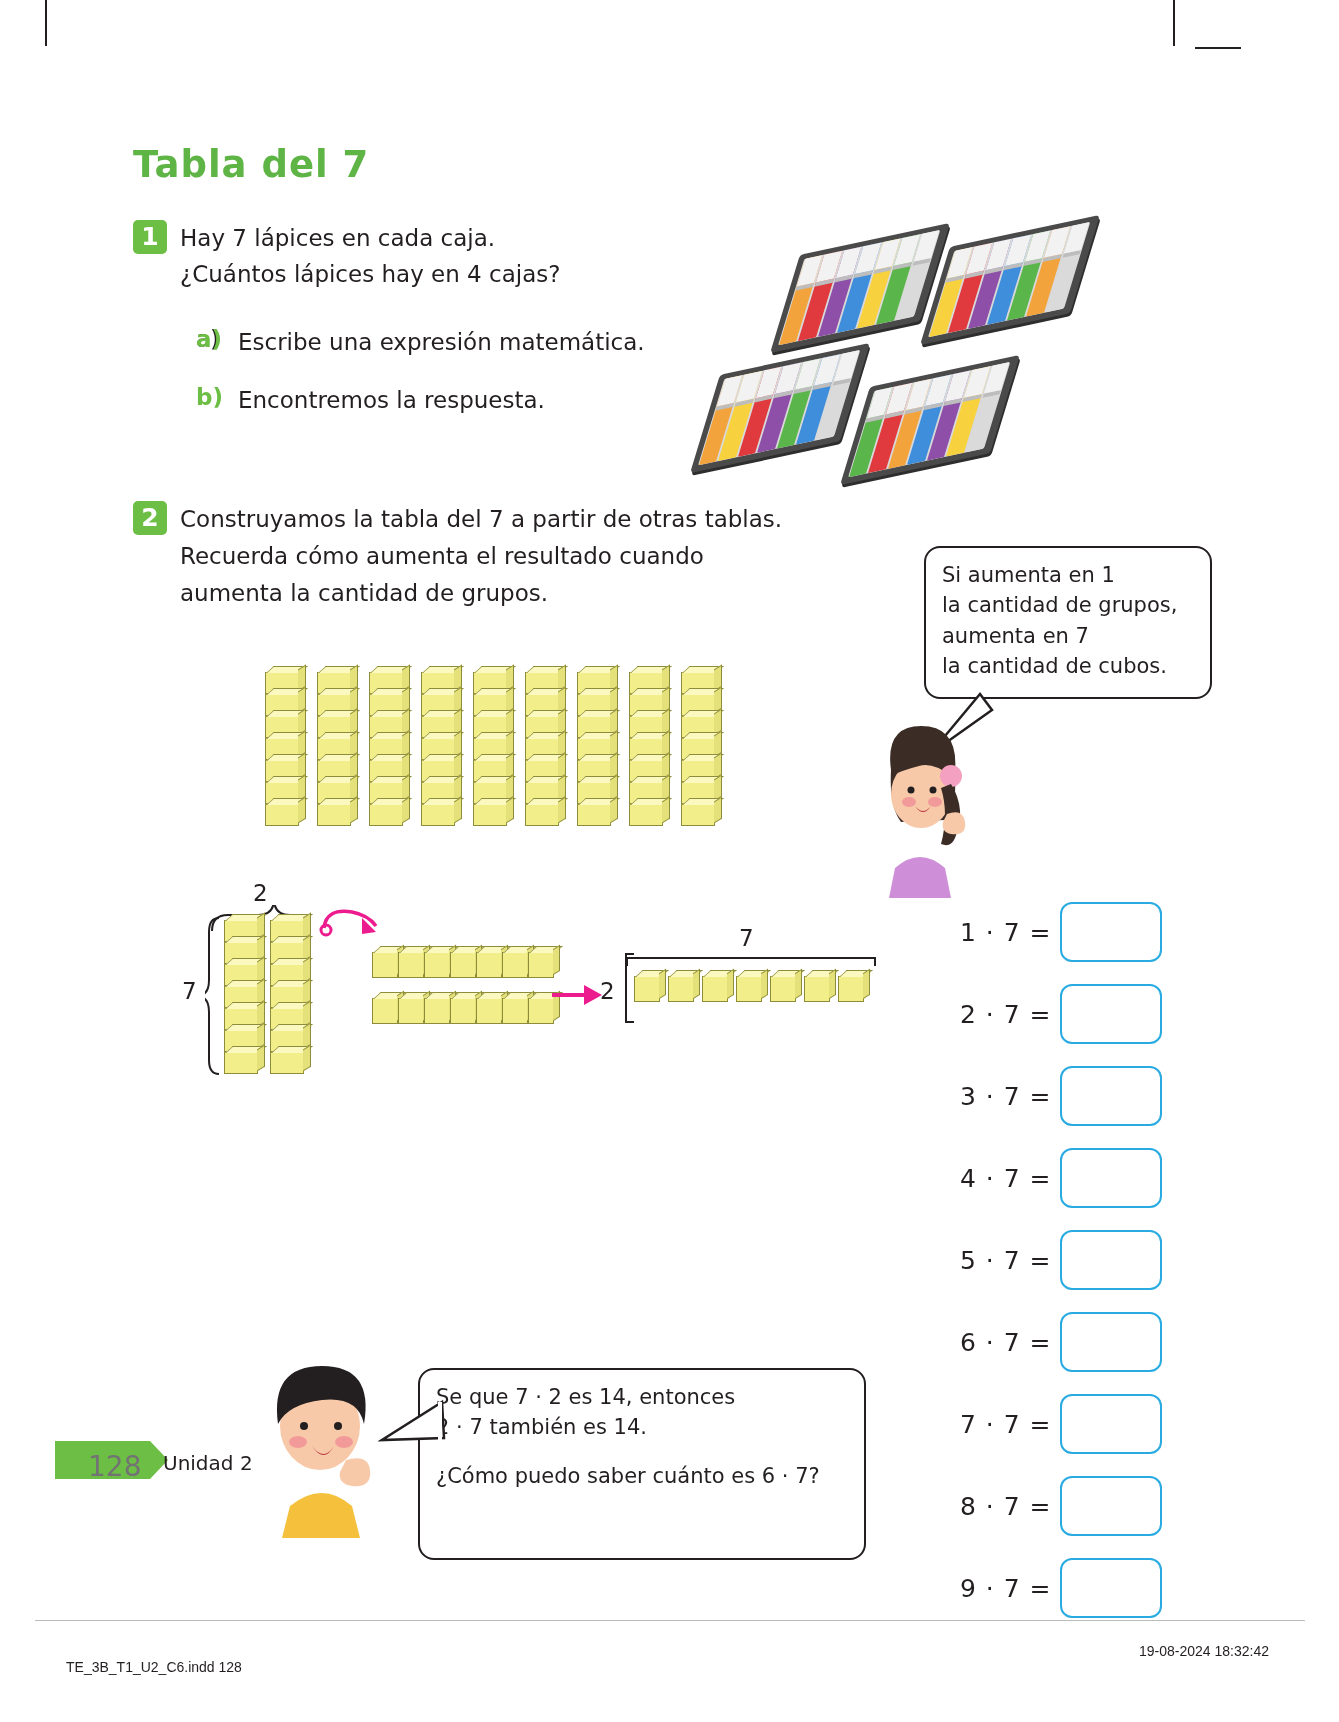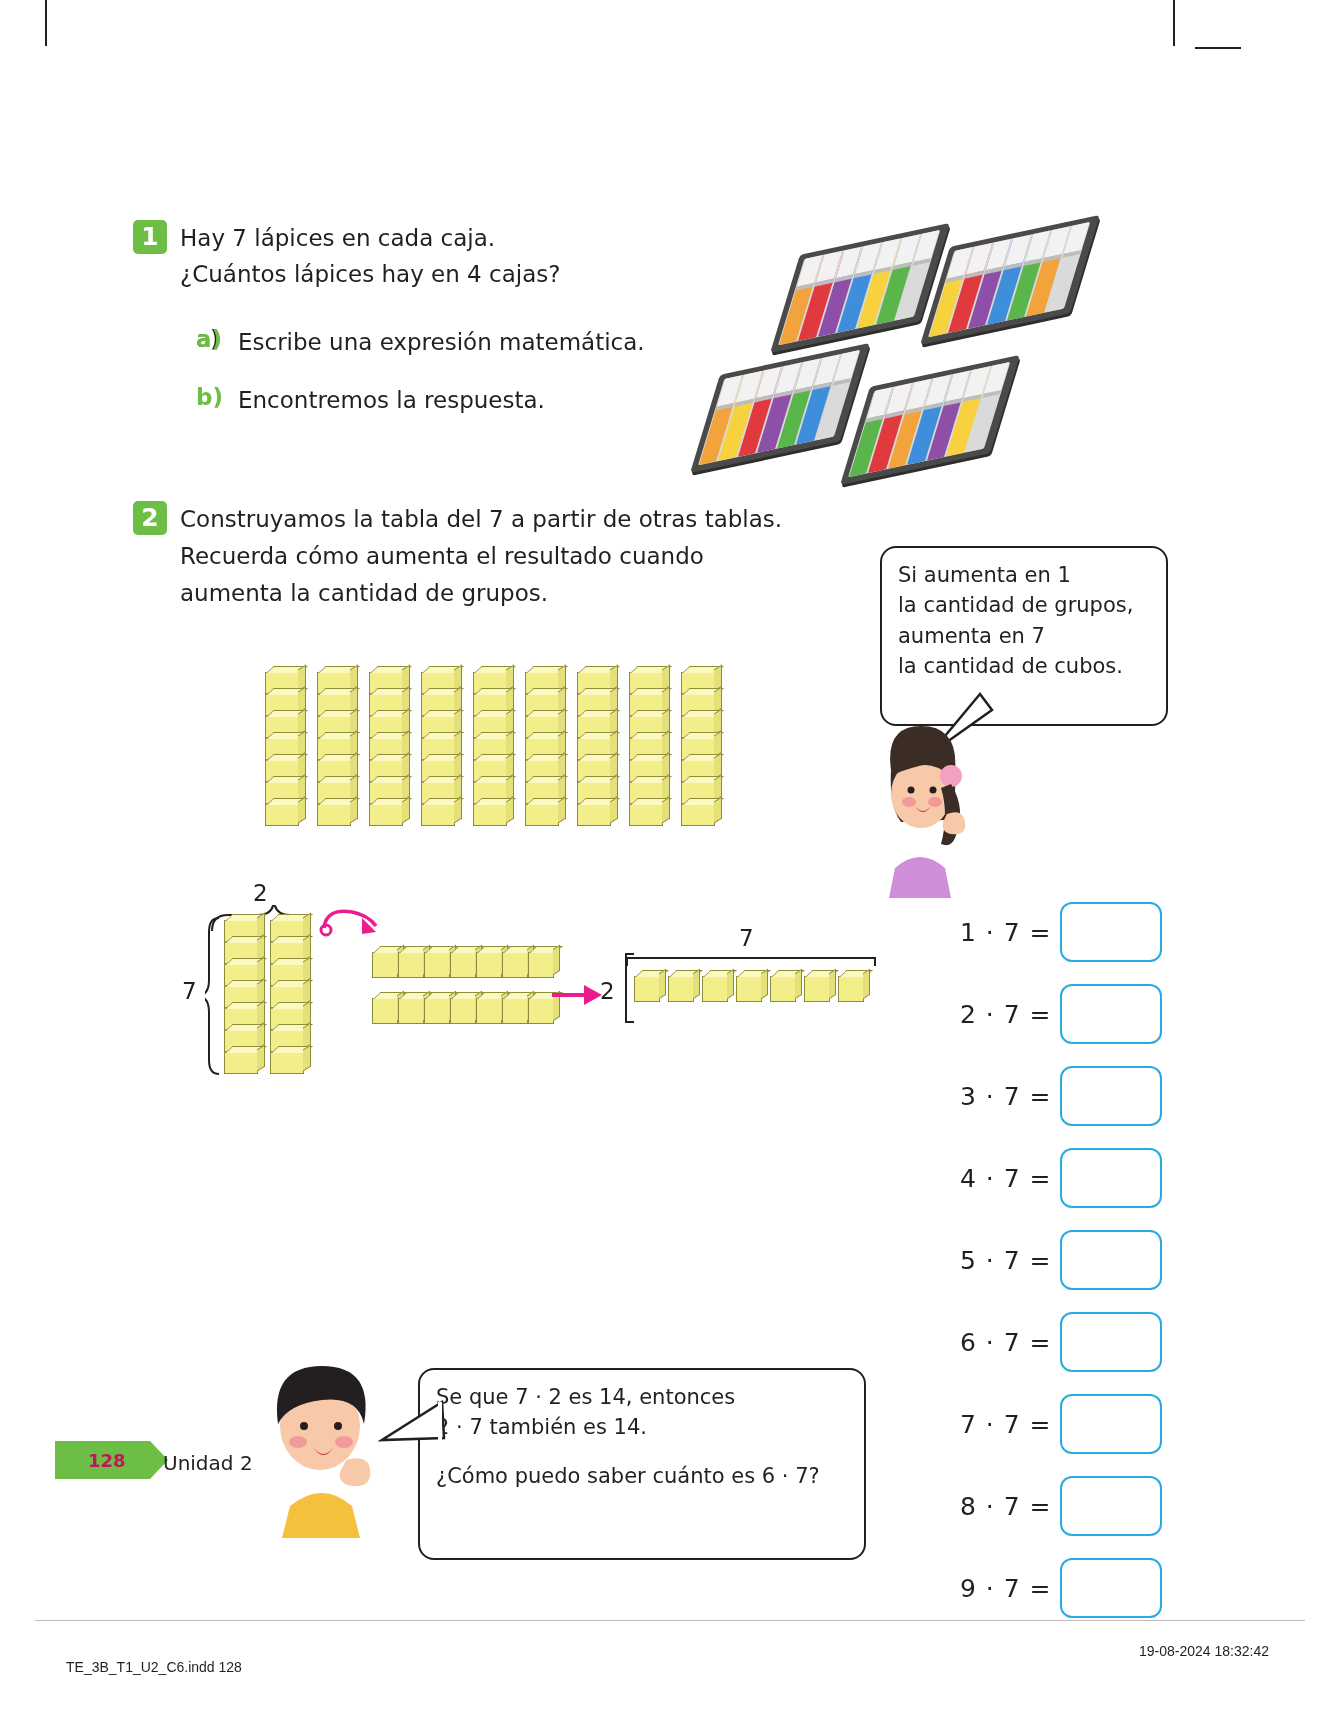"Tabla del 7" div.title { html: none -> <div>Tabla del 7</div> }
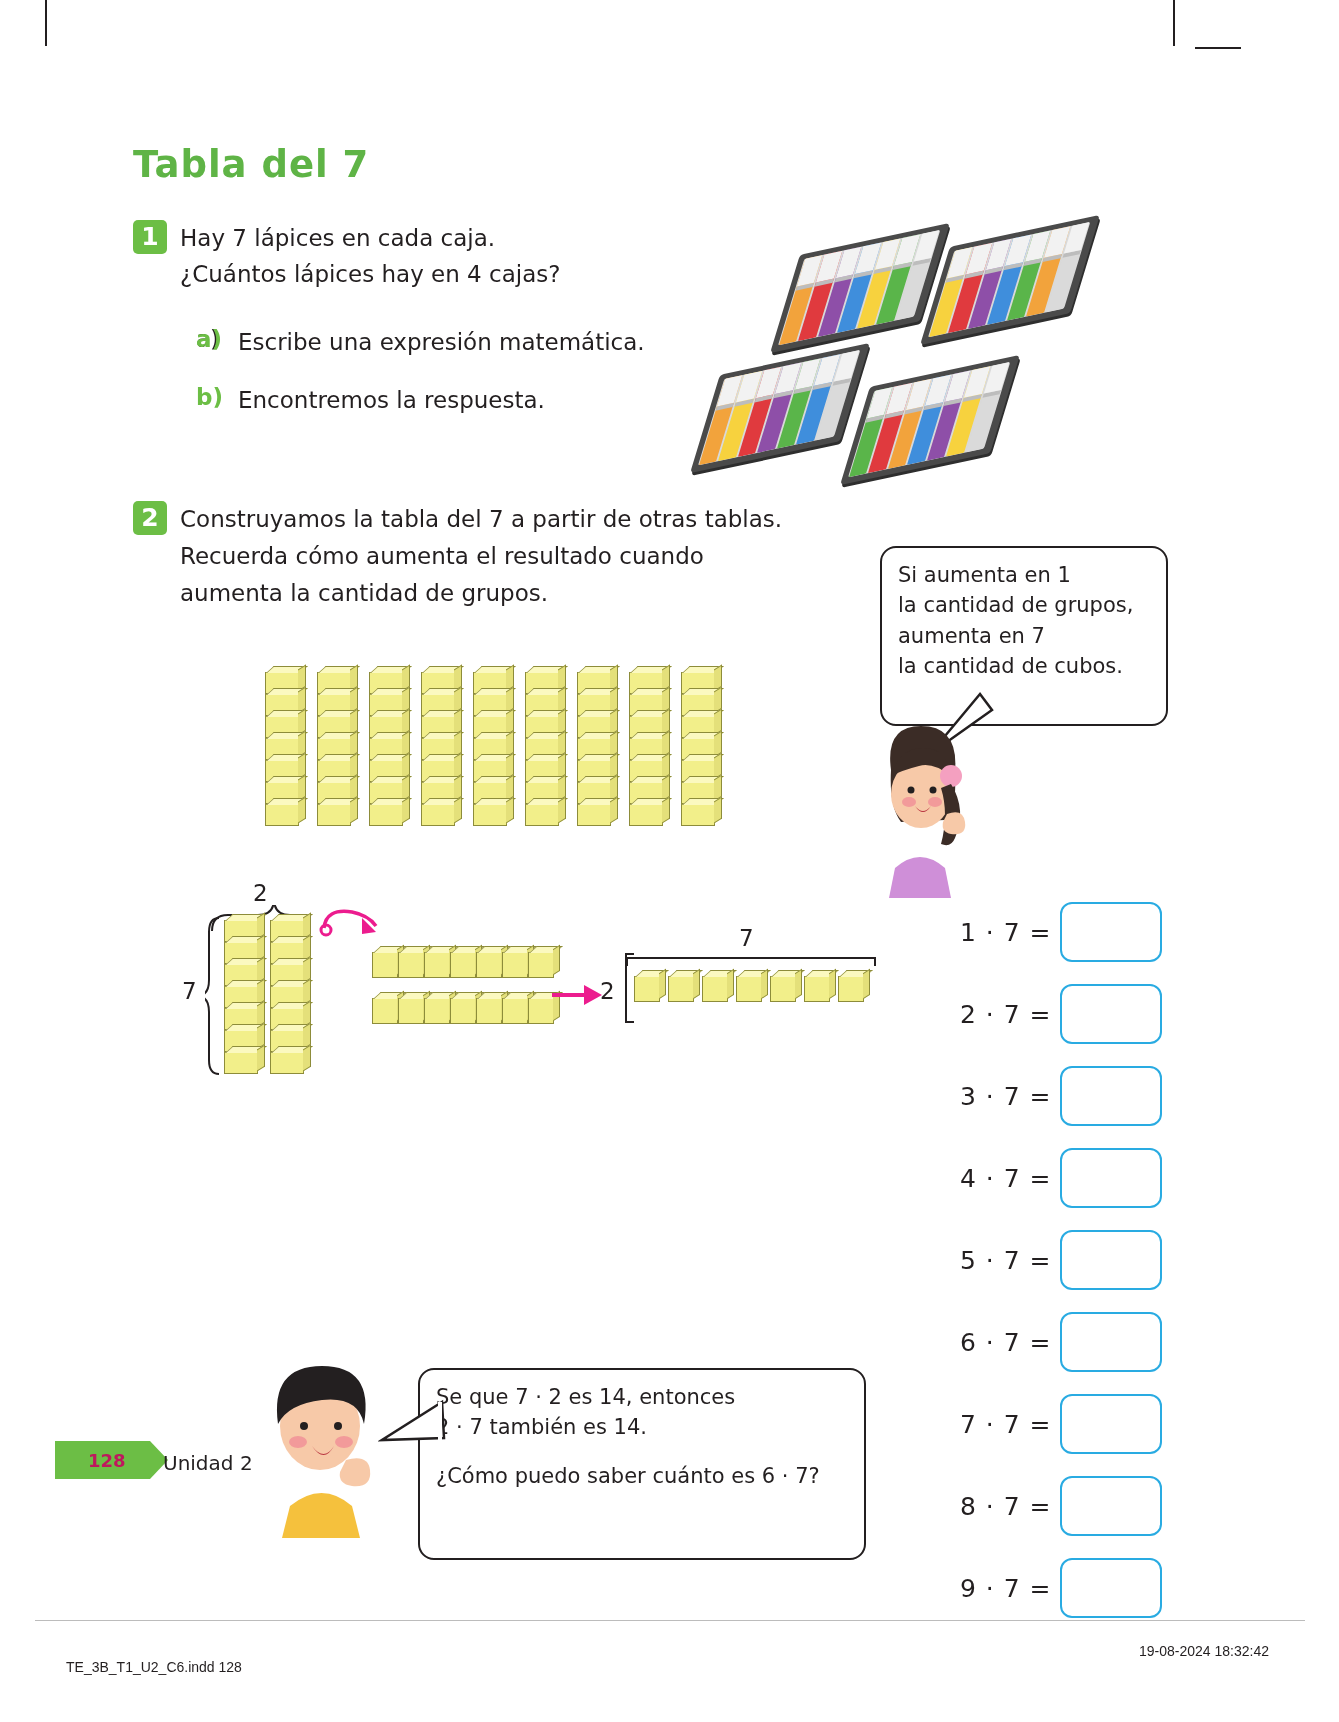"Si aumenta en 1" div.balloon { height: 180px -> 153px; left: 880px -> 924px }
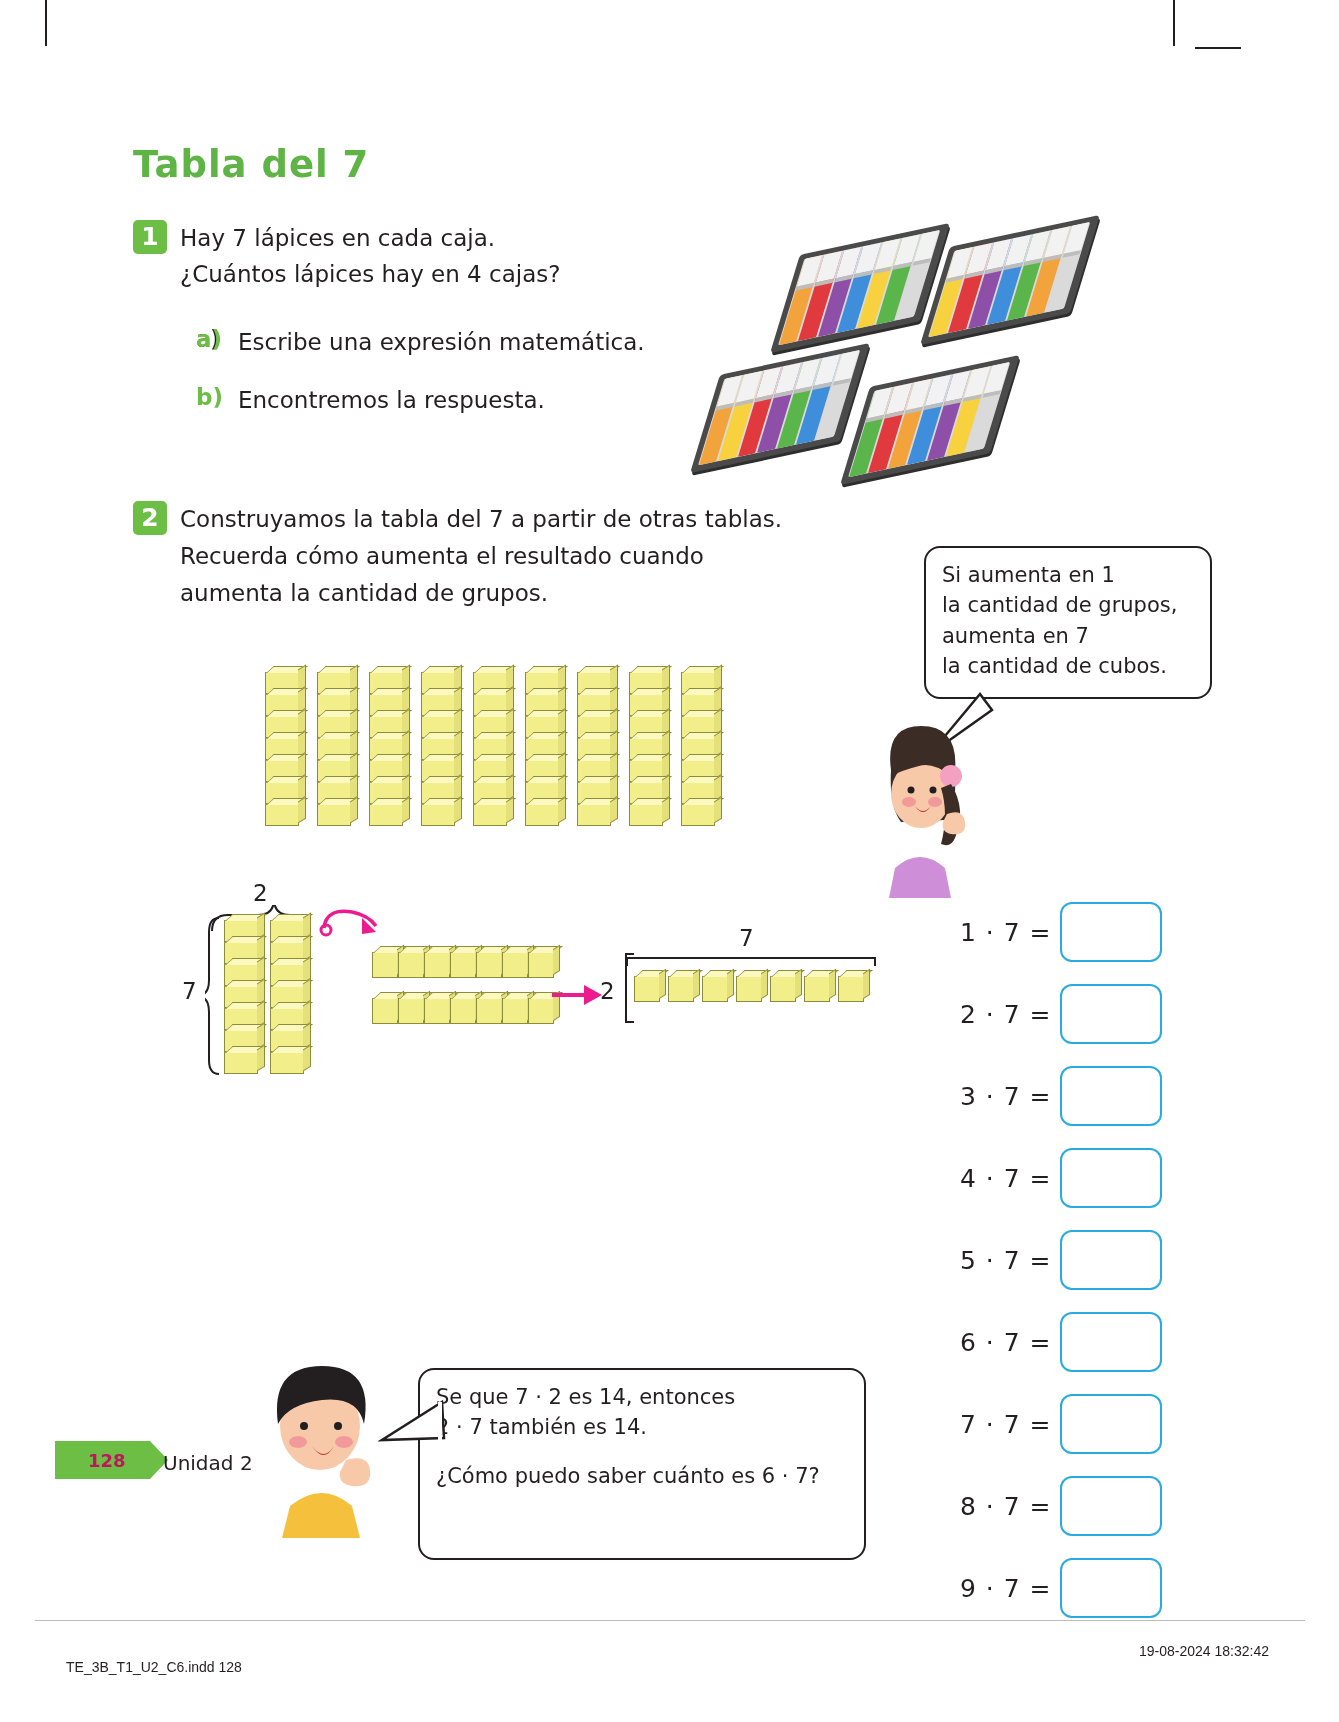"128" .pagenum { color: #be185d -> #737373; font-size: 18px -> 28px; font-weight: bold -> normal }
